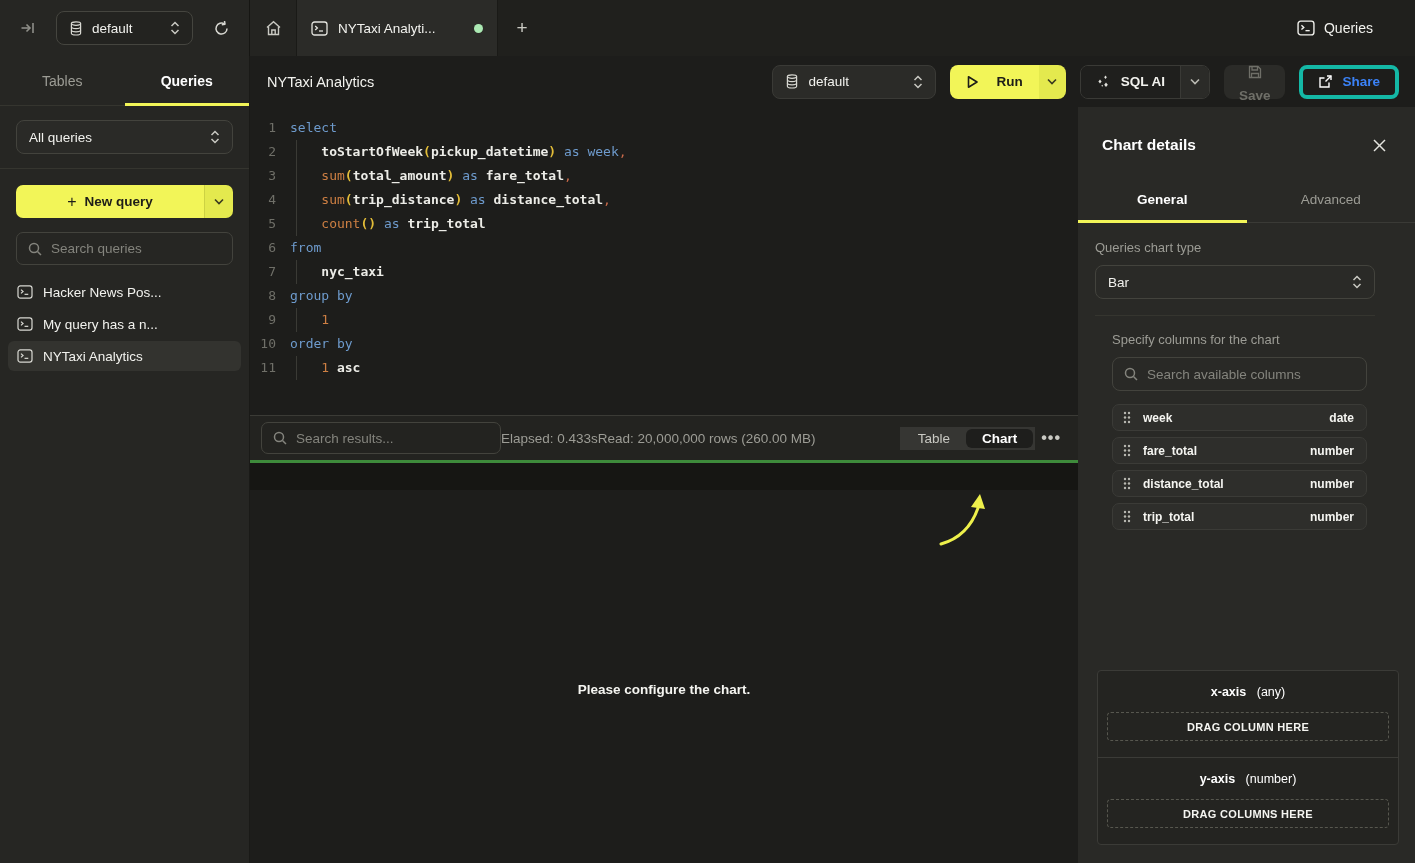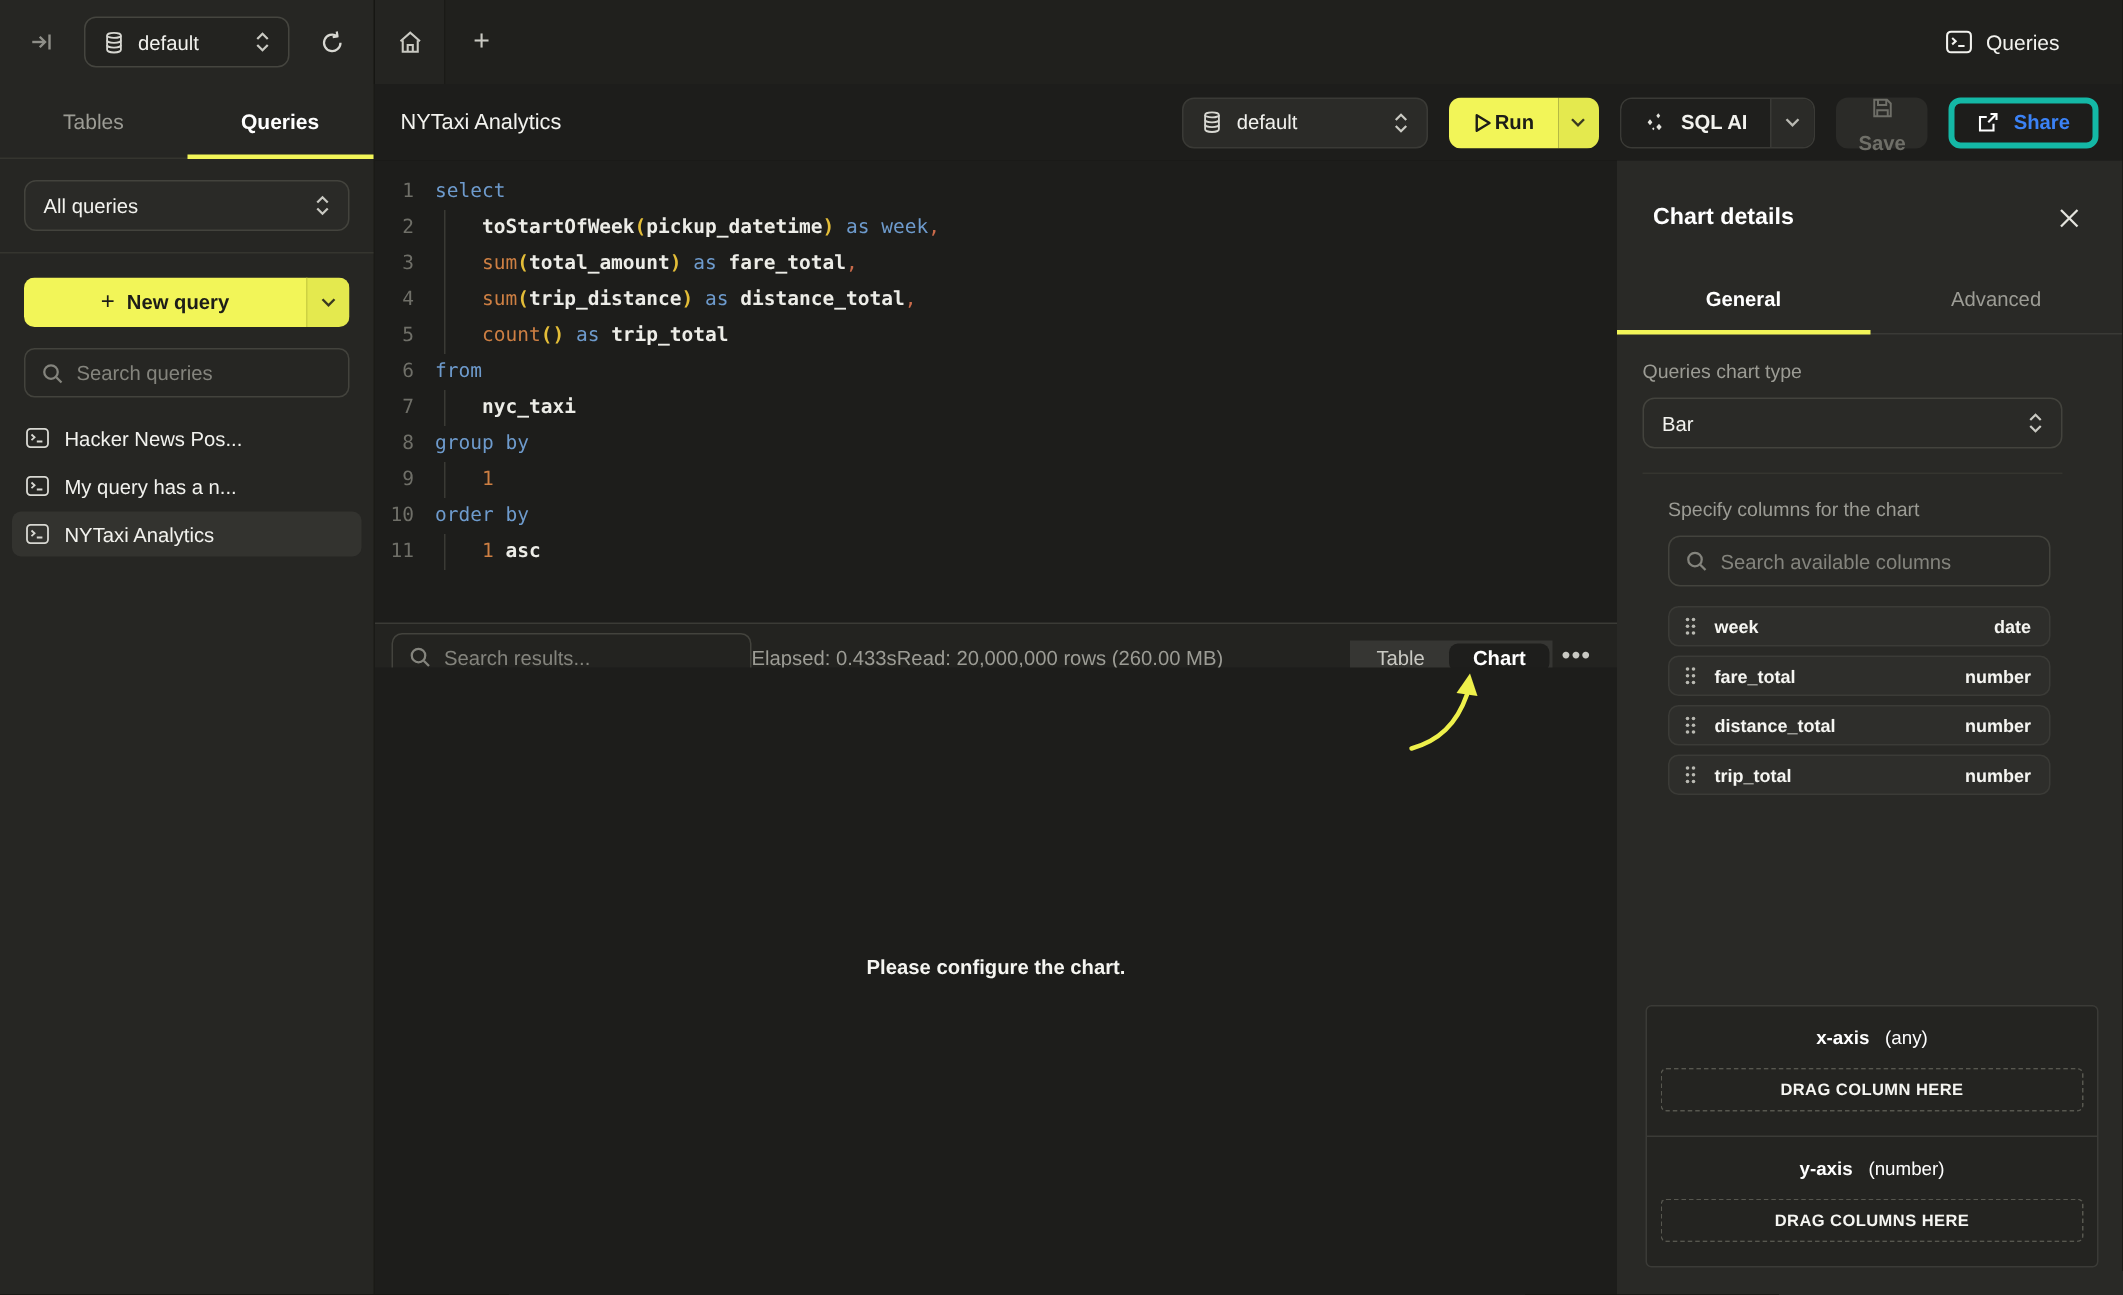"NYTaxi Analyti..." div.editor-tab { html: none -> <div> <span> <svg> <rect></rect> <path></path> <path></path> </svg> </span> <span>NYTaxi Analyti...</span> <span></span> </div> }
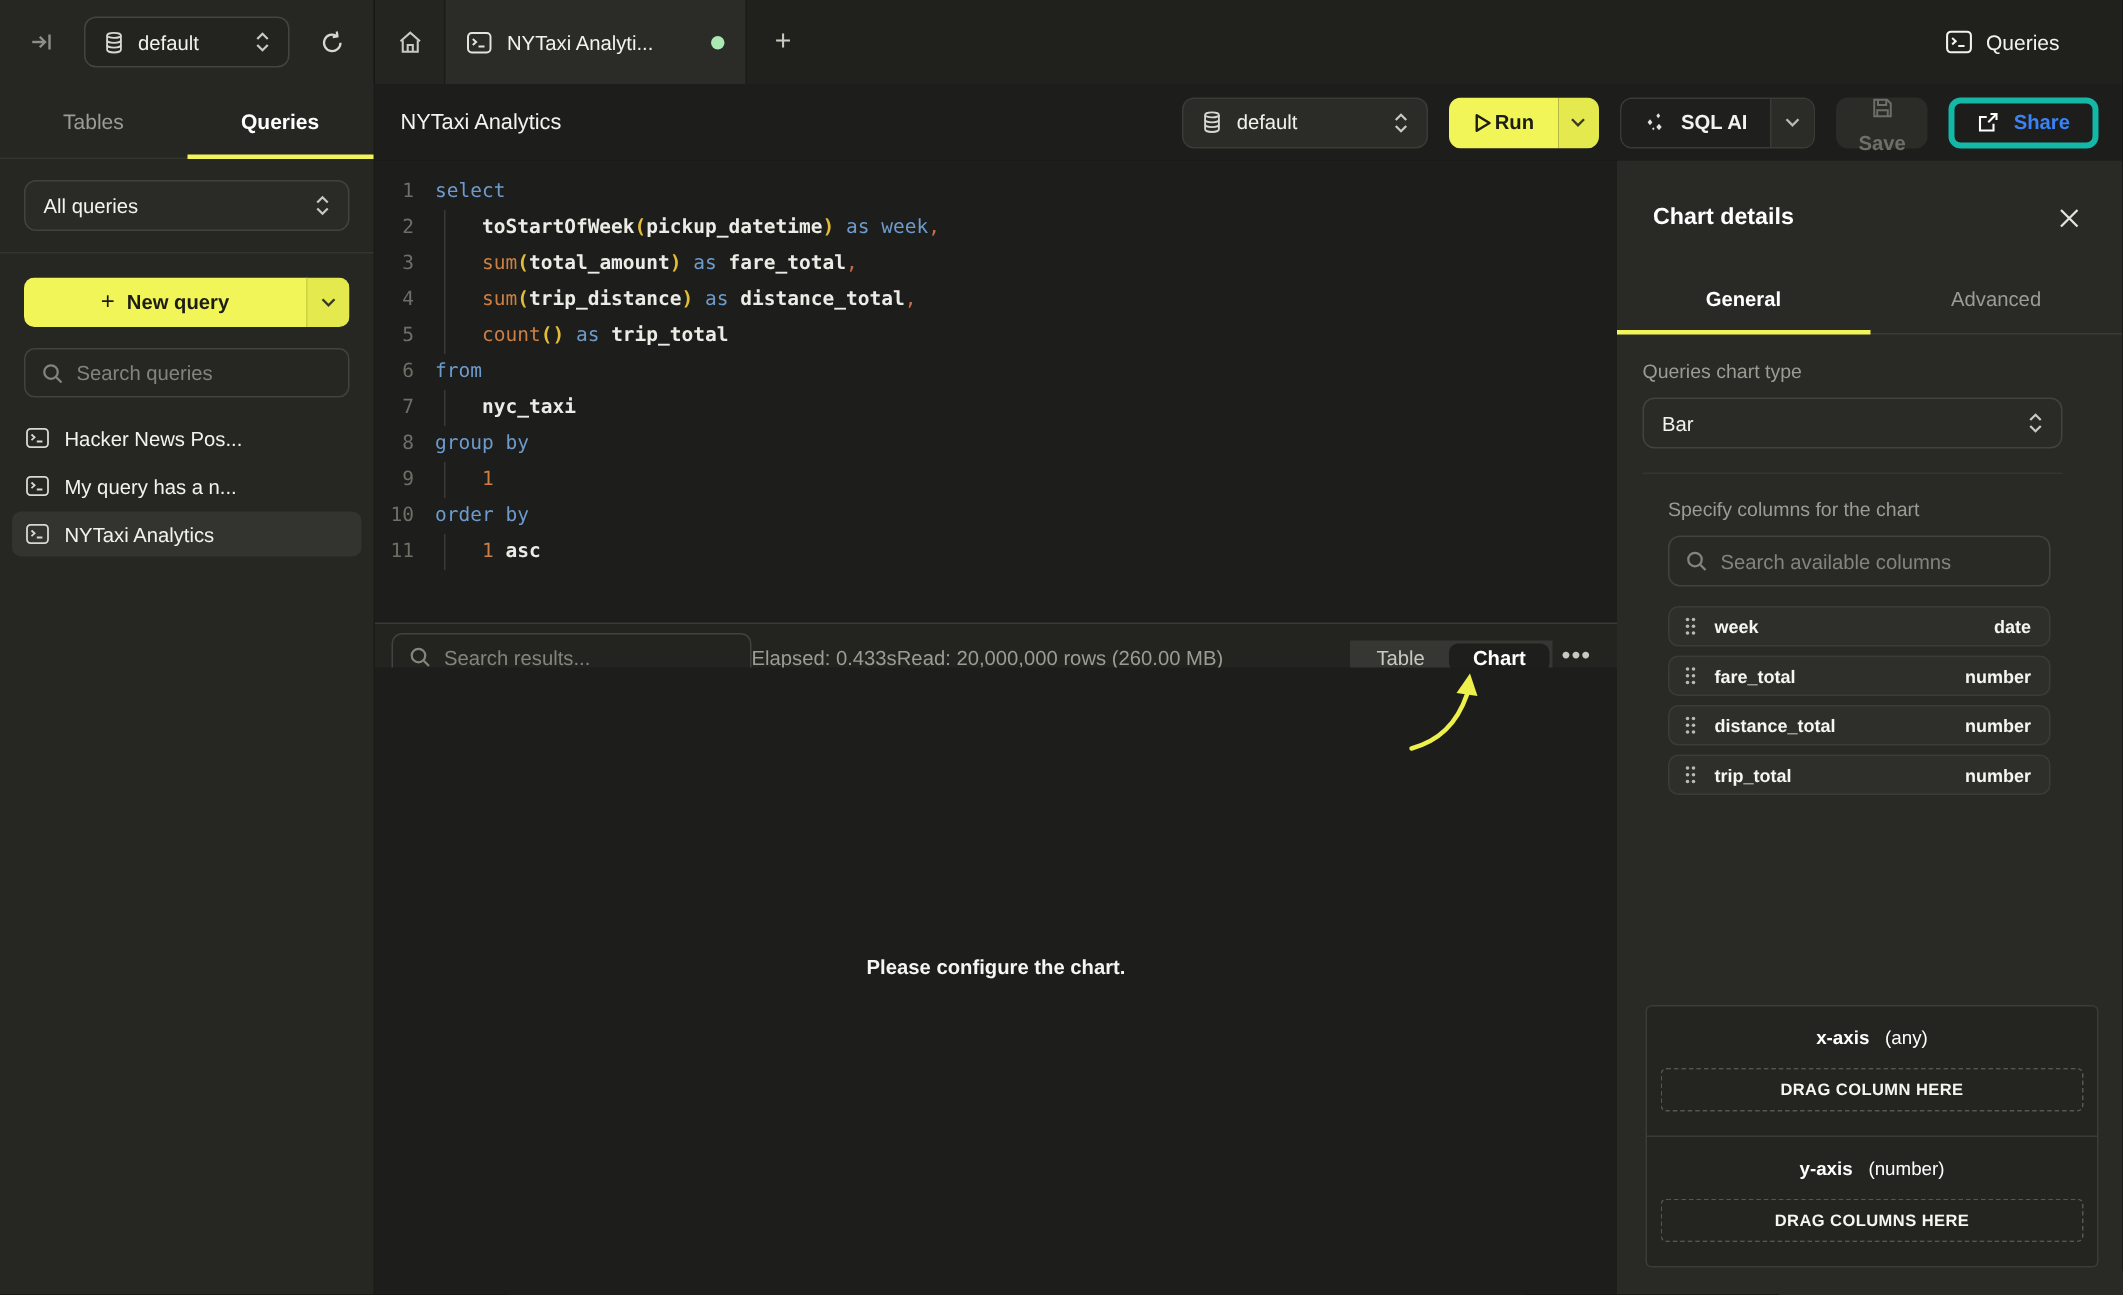"Run" .run-main { gap: 1px -> 17px }
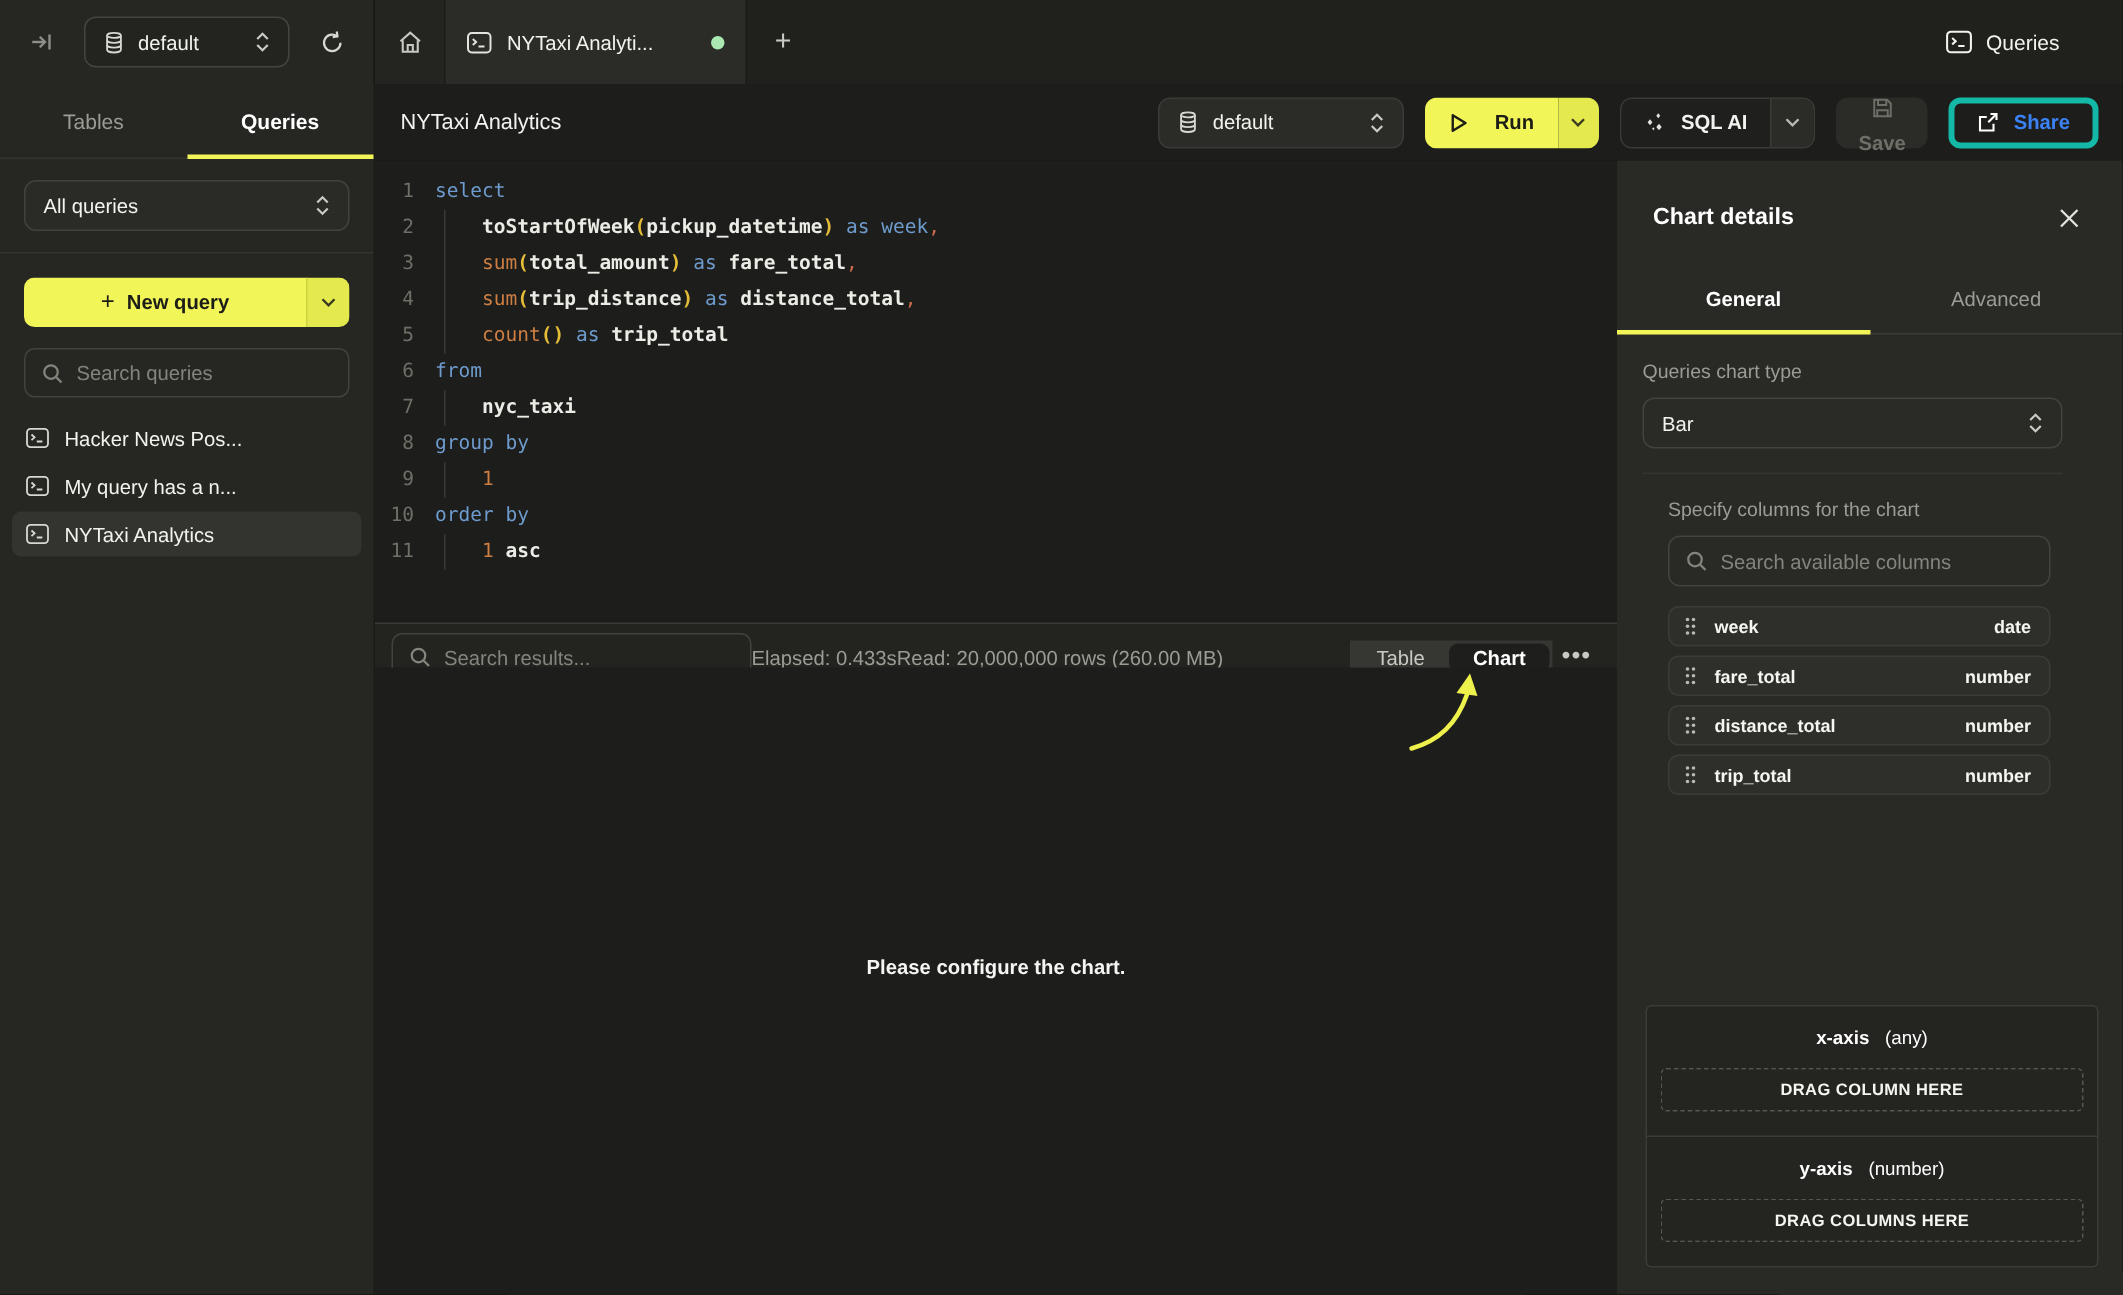"Please configure the chart." .chart-area { top: 445px -> 490px }
